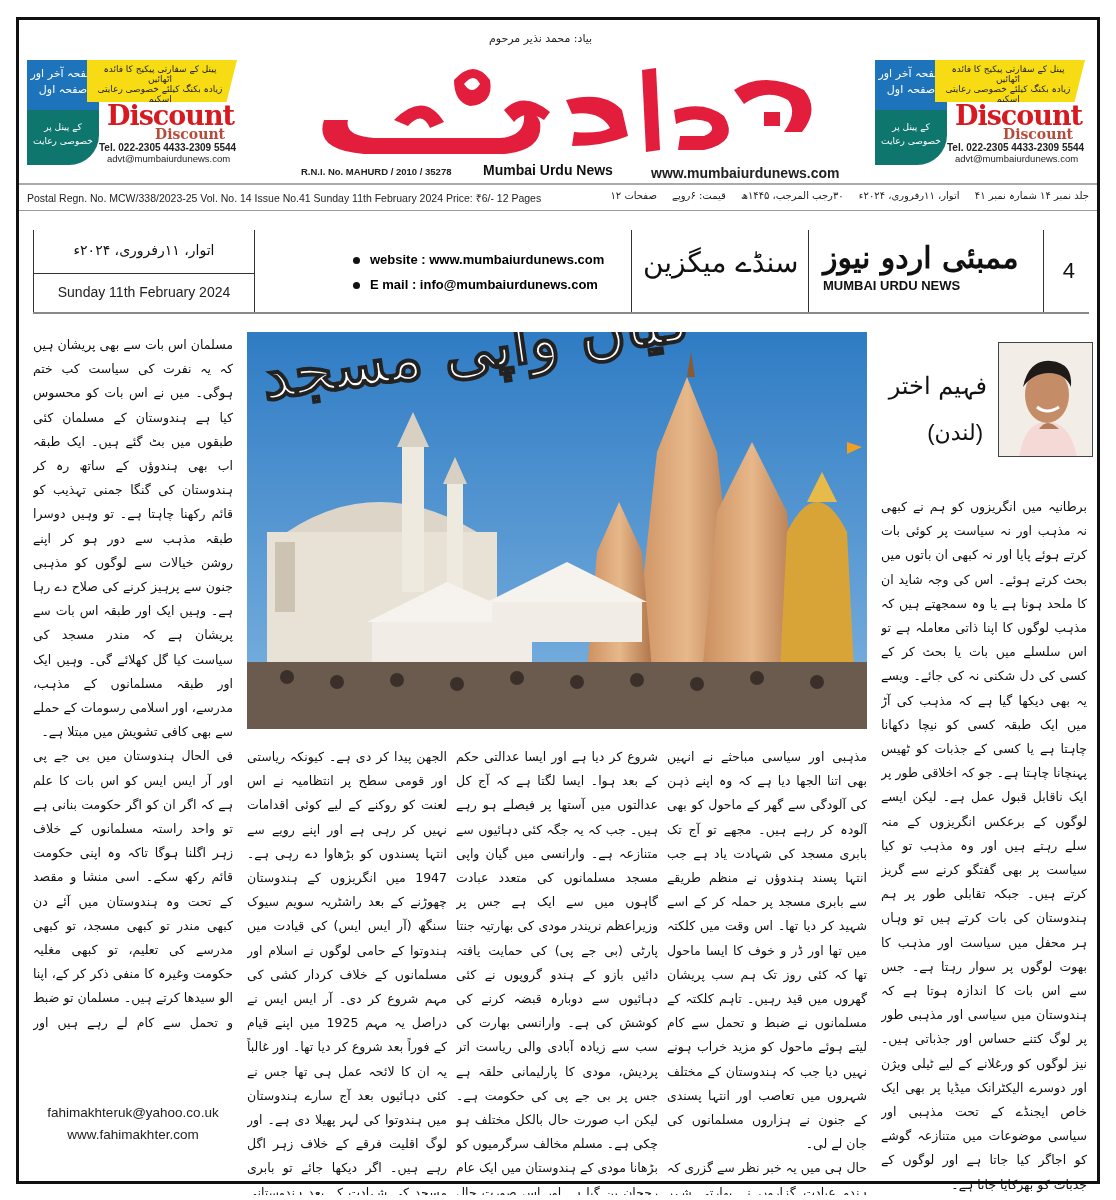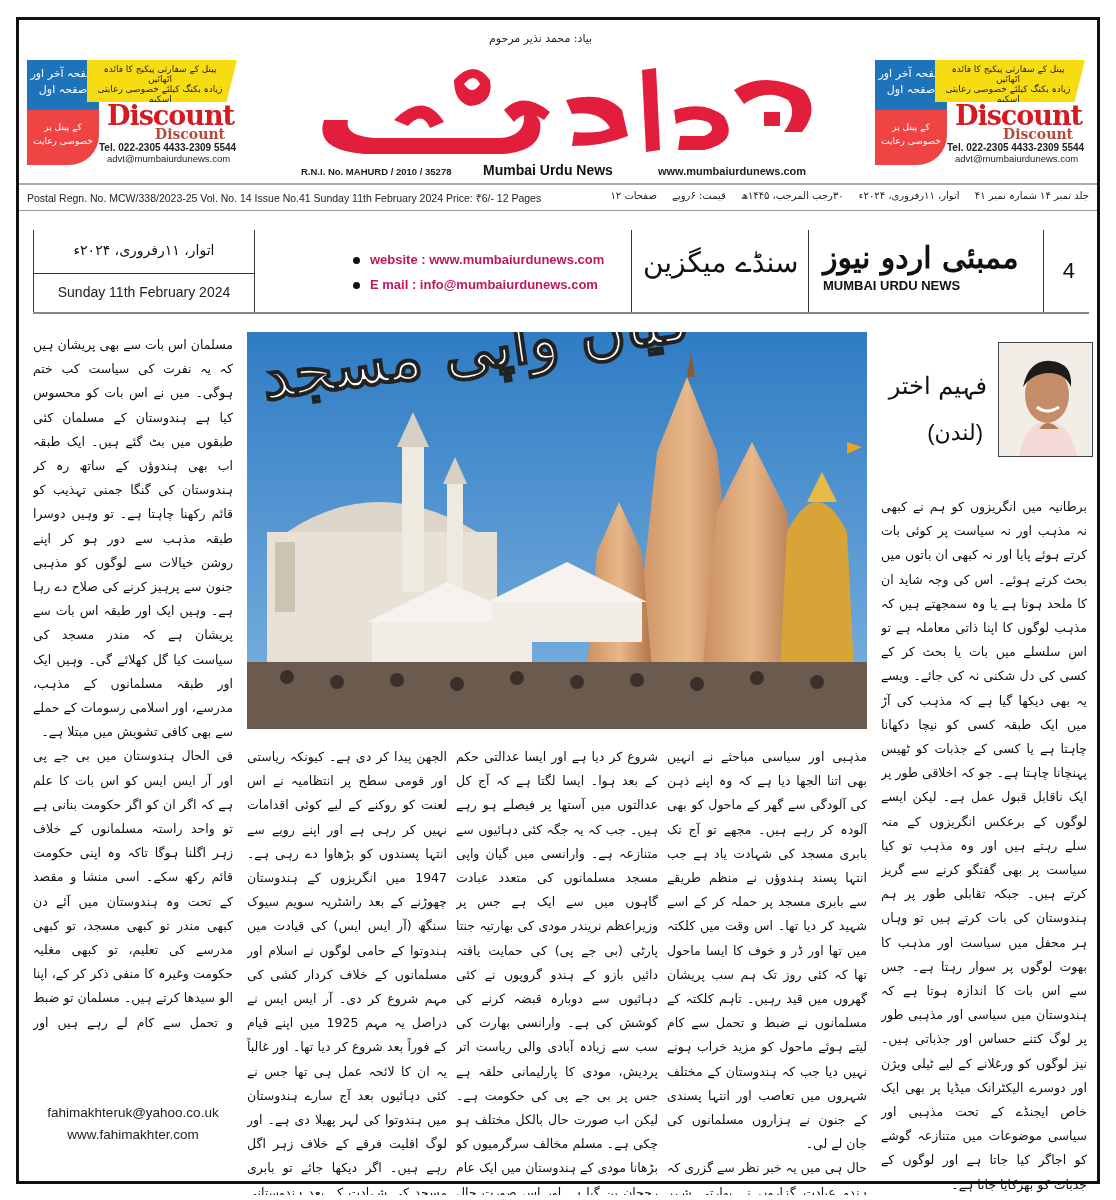"کے پینل پر خصوصی رعایت" .ad-orange { background: #ef4444 -> #0f766e }
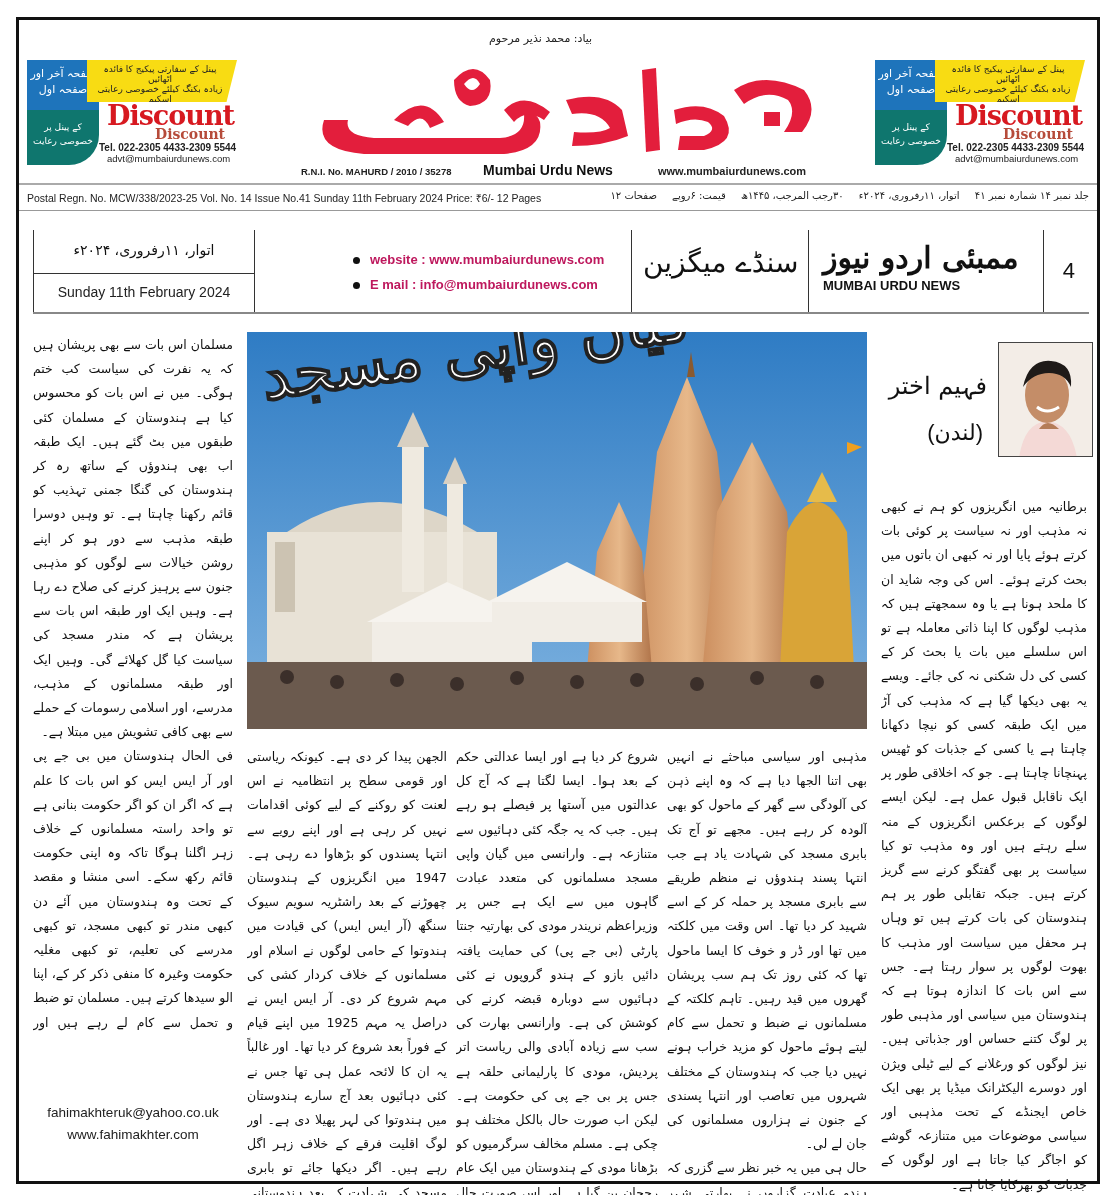"www.mumbaiurdunews.com" .site-url { font-size: 11px -> 14px; margin-left: 7px -> none }
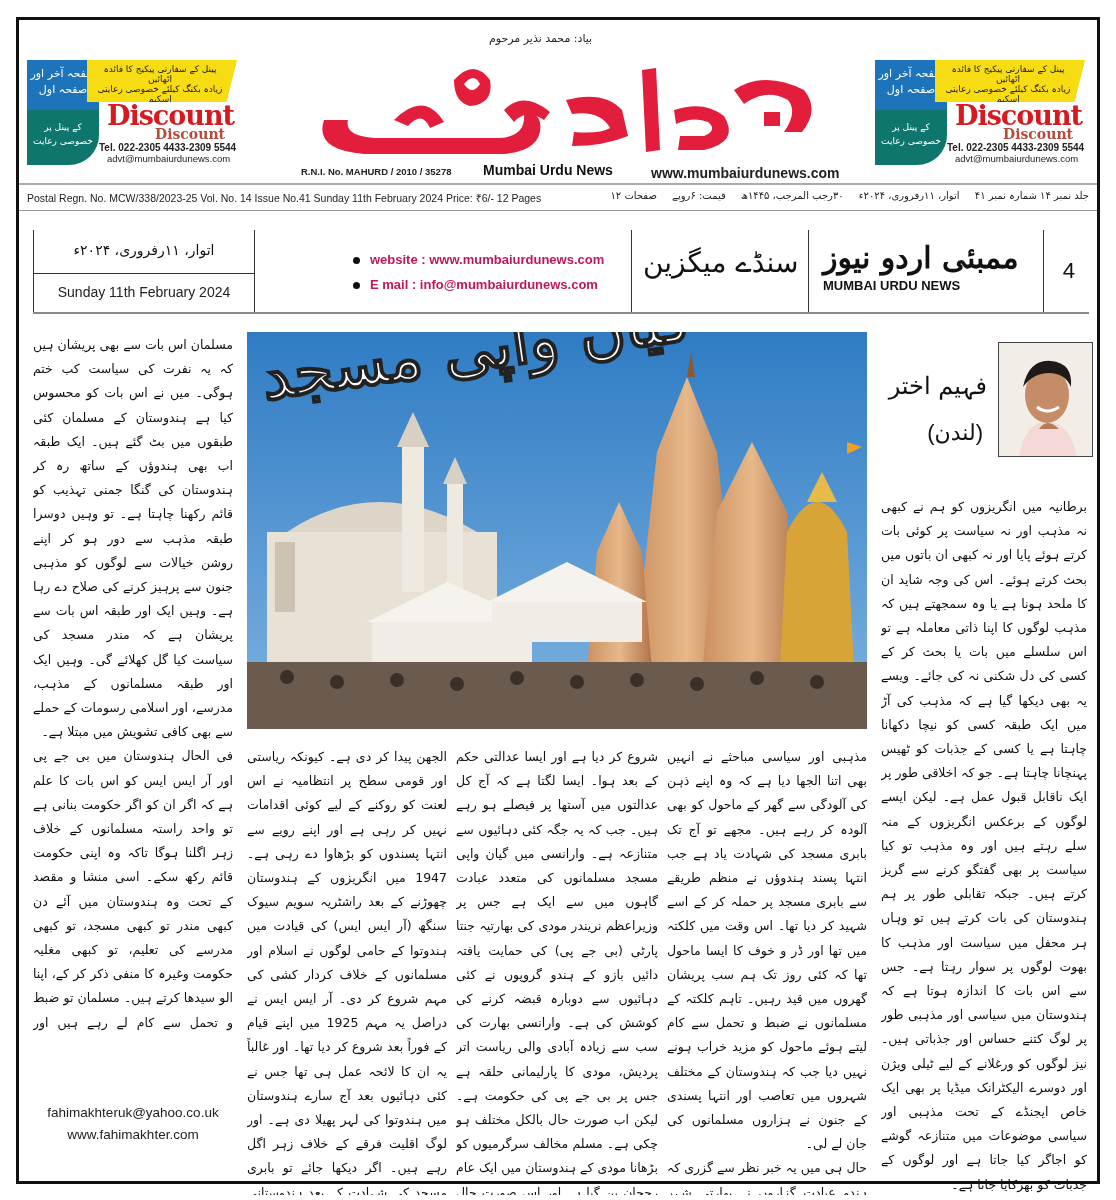"website : www.mumbaiurdunews.com" .contact { color: #be185d -> #000000 }
